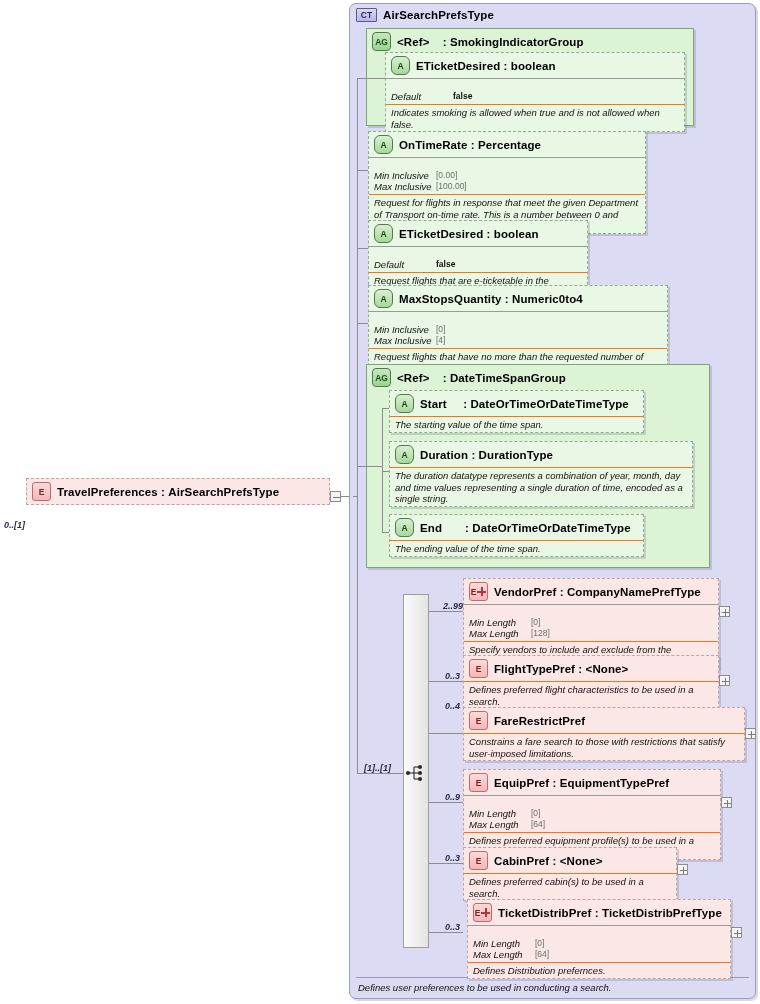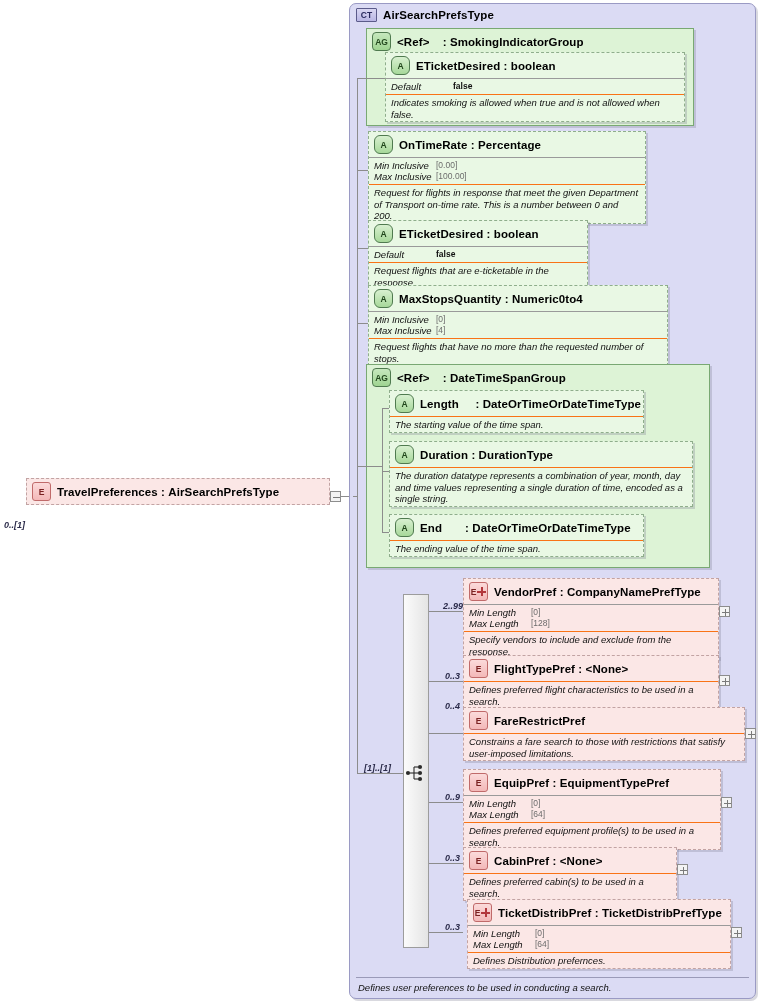"Default" .node .facets { padding: 2px 6px 2px 5px -> 12px 6px 2px 5px }
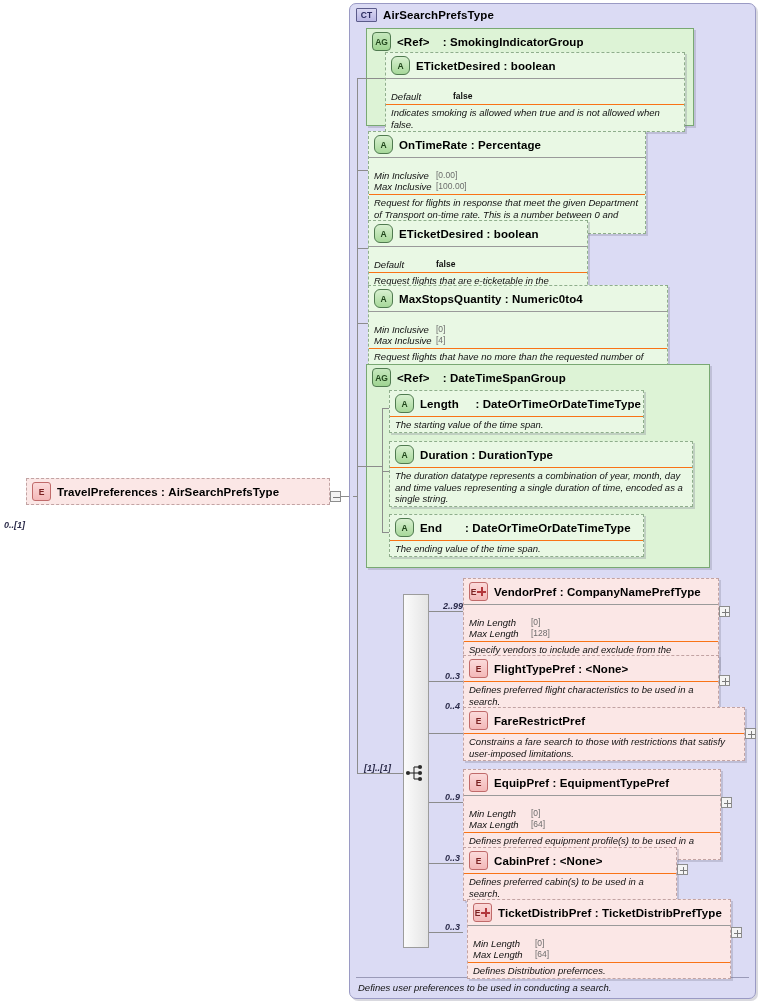"Length" span { text: Length -> Start }
